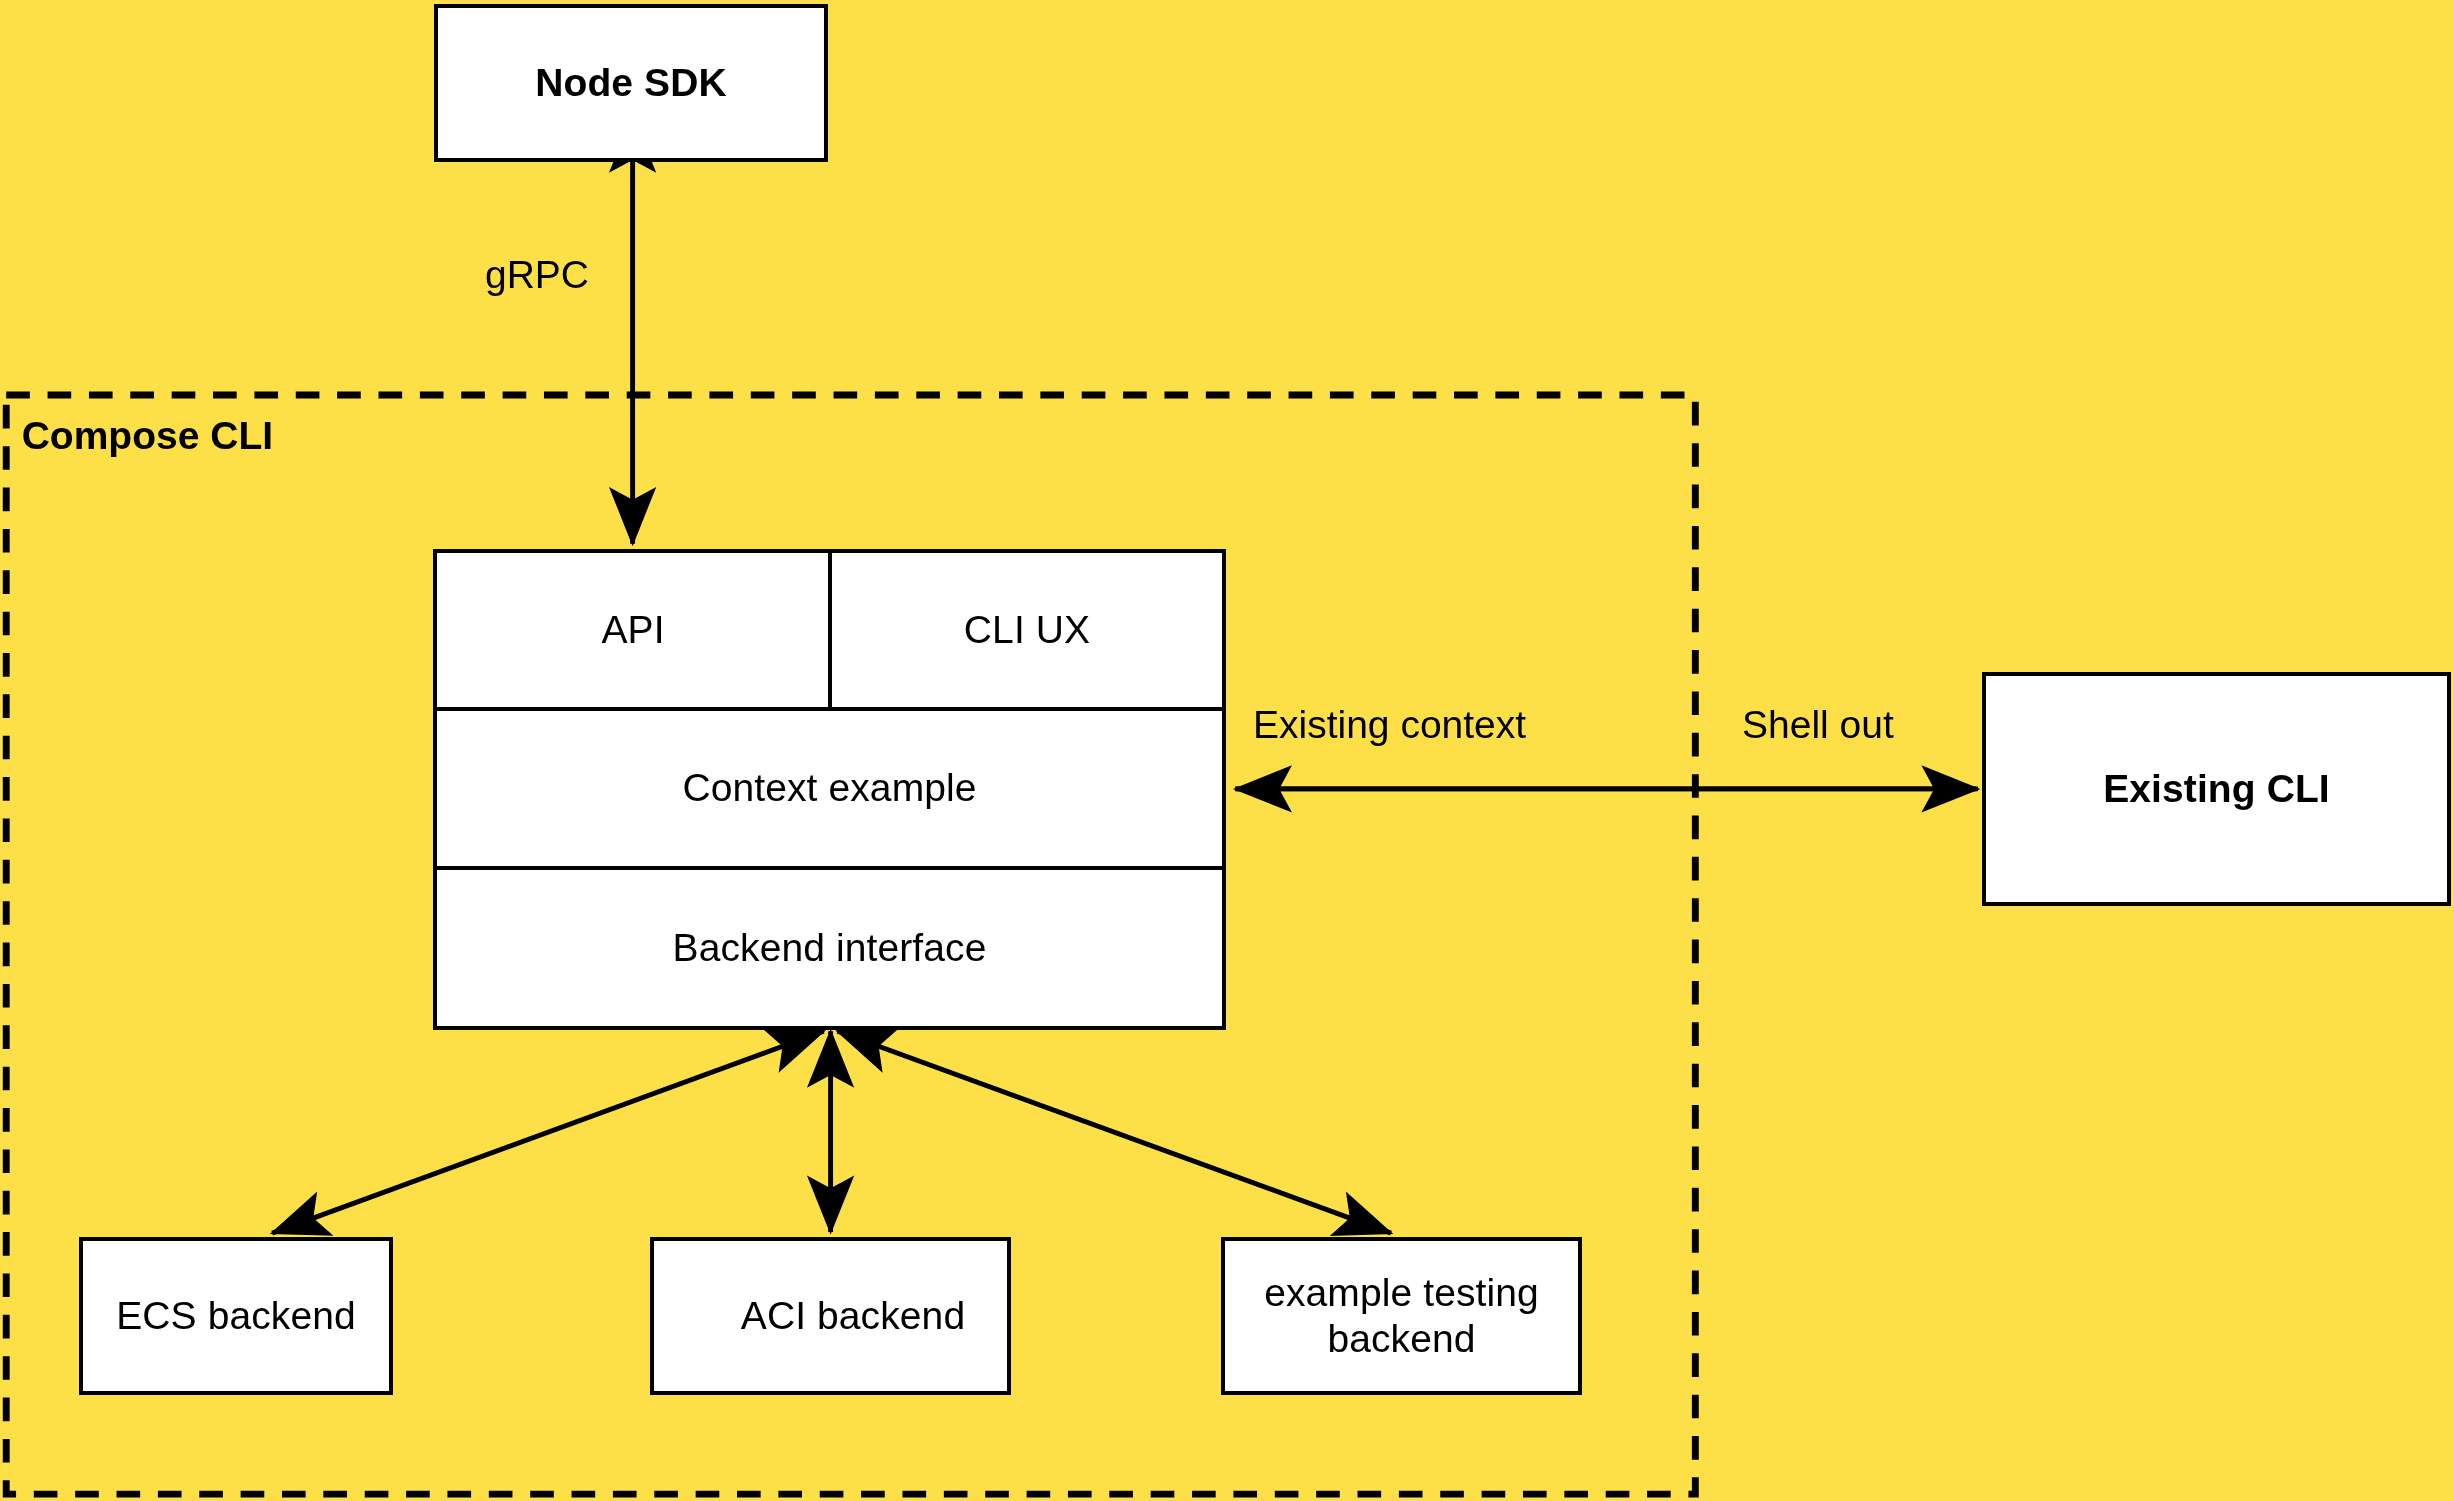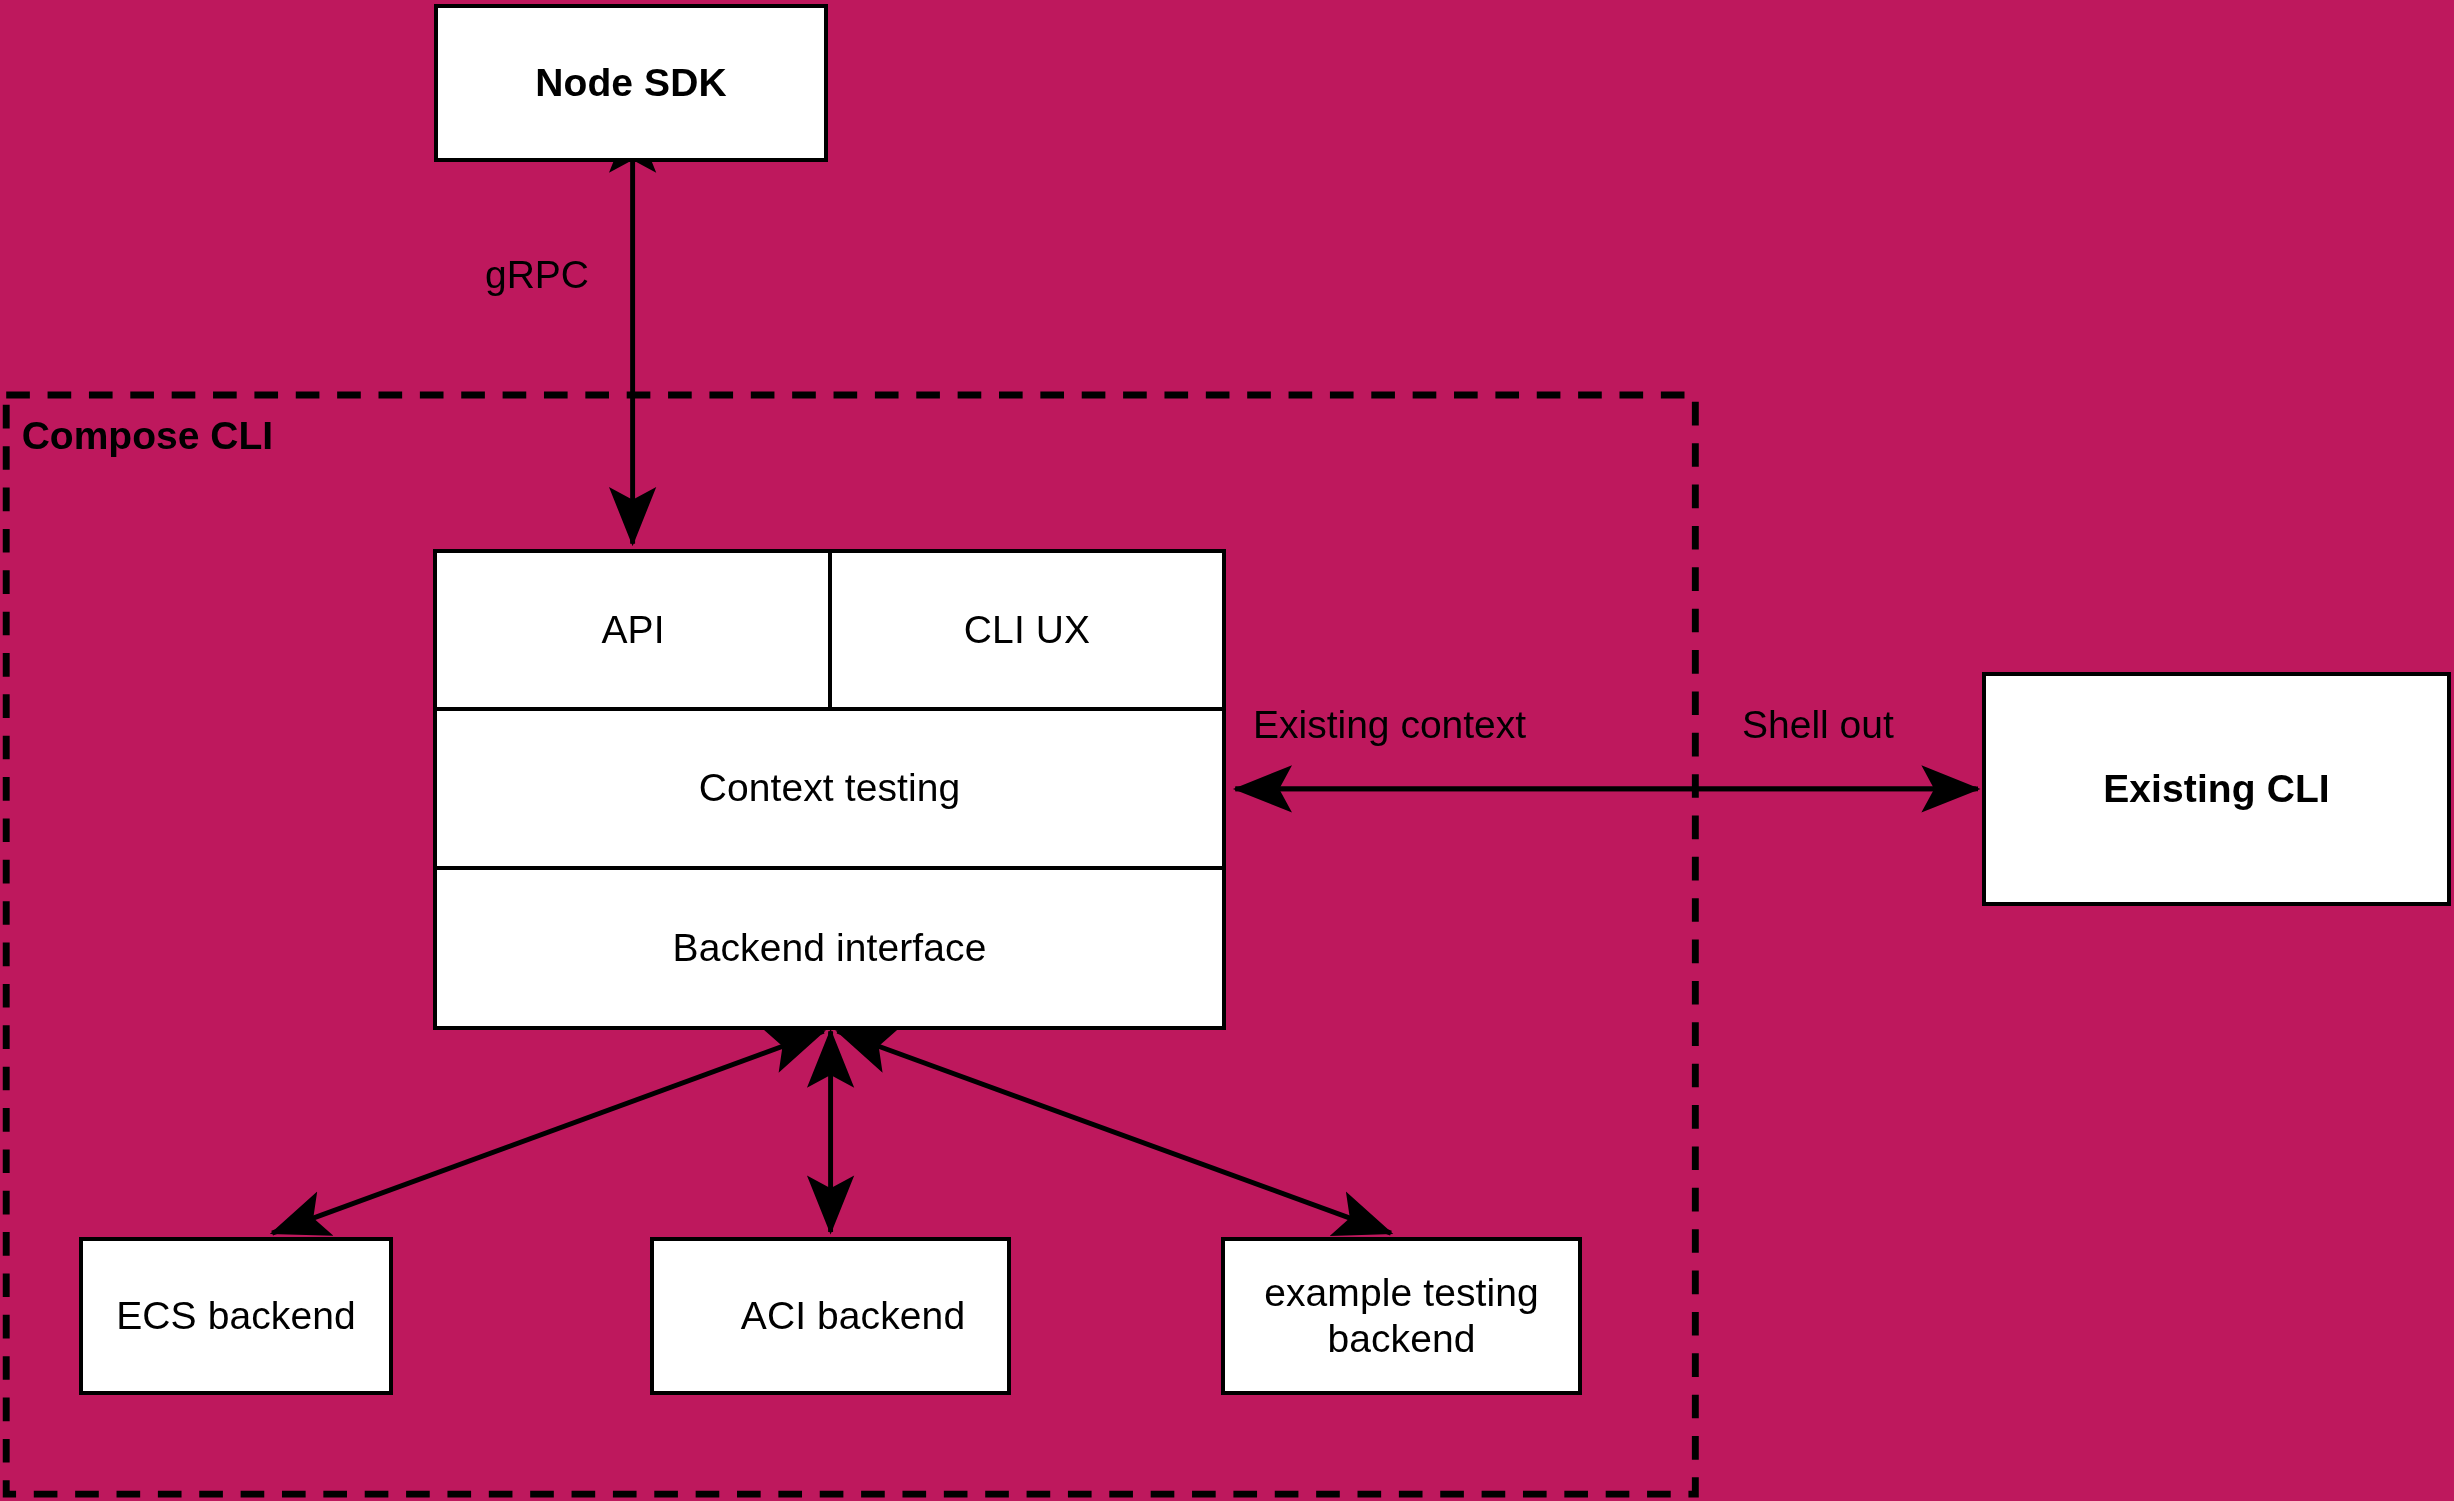"Node SDK" #canvas { background: #be185d -> #fde047 }
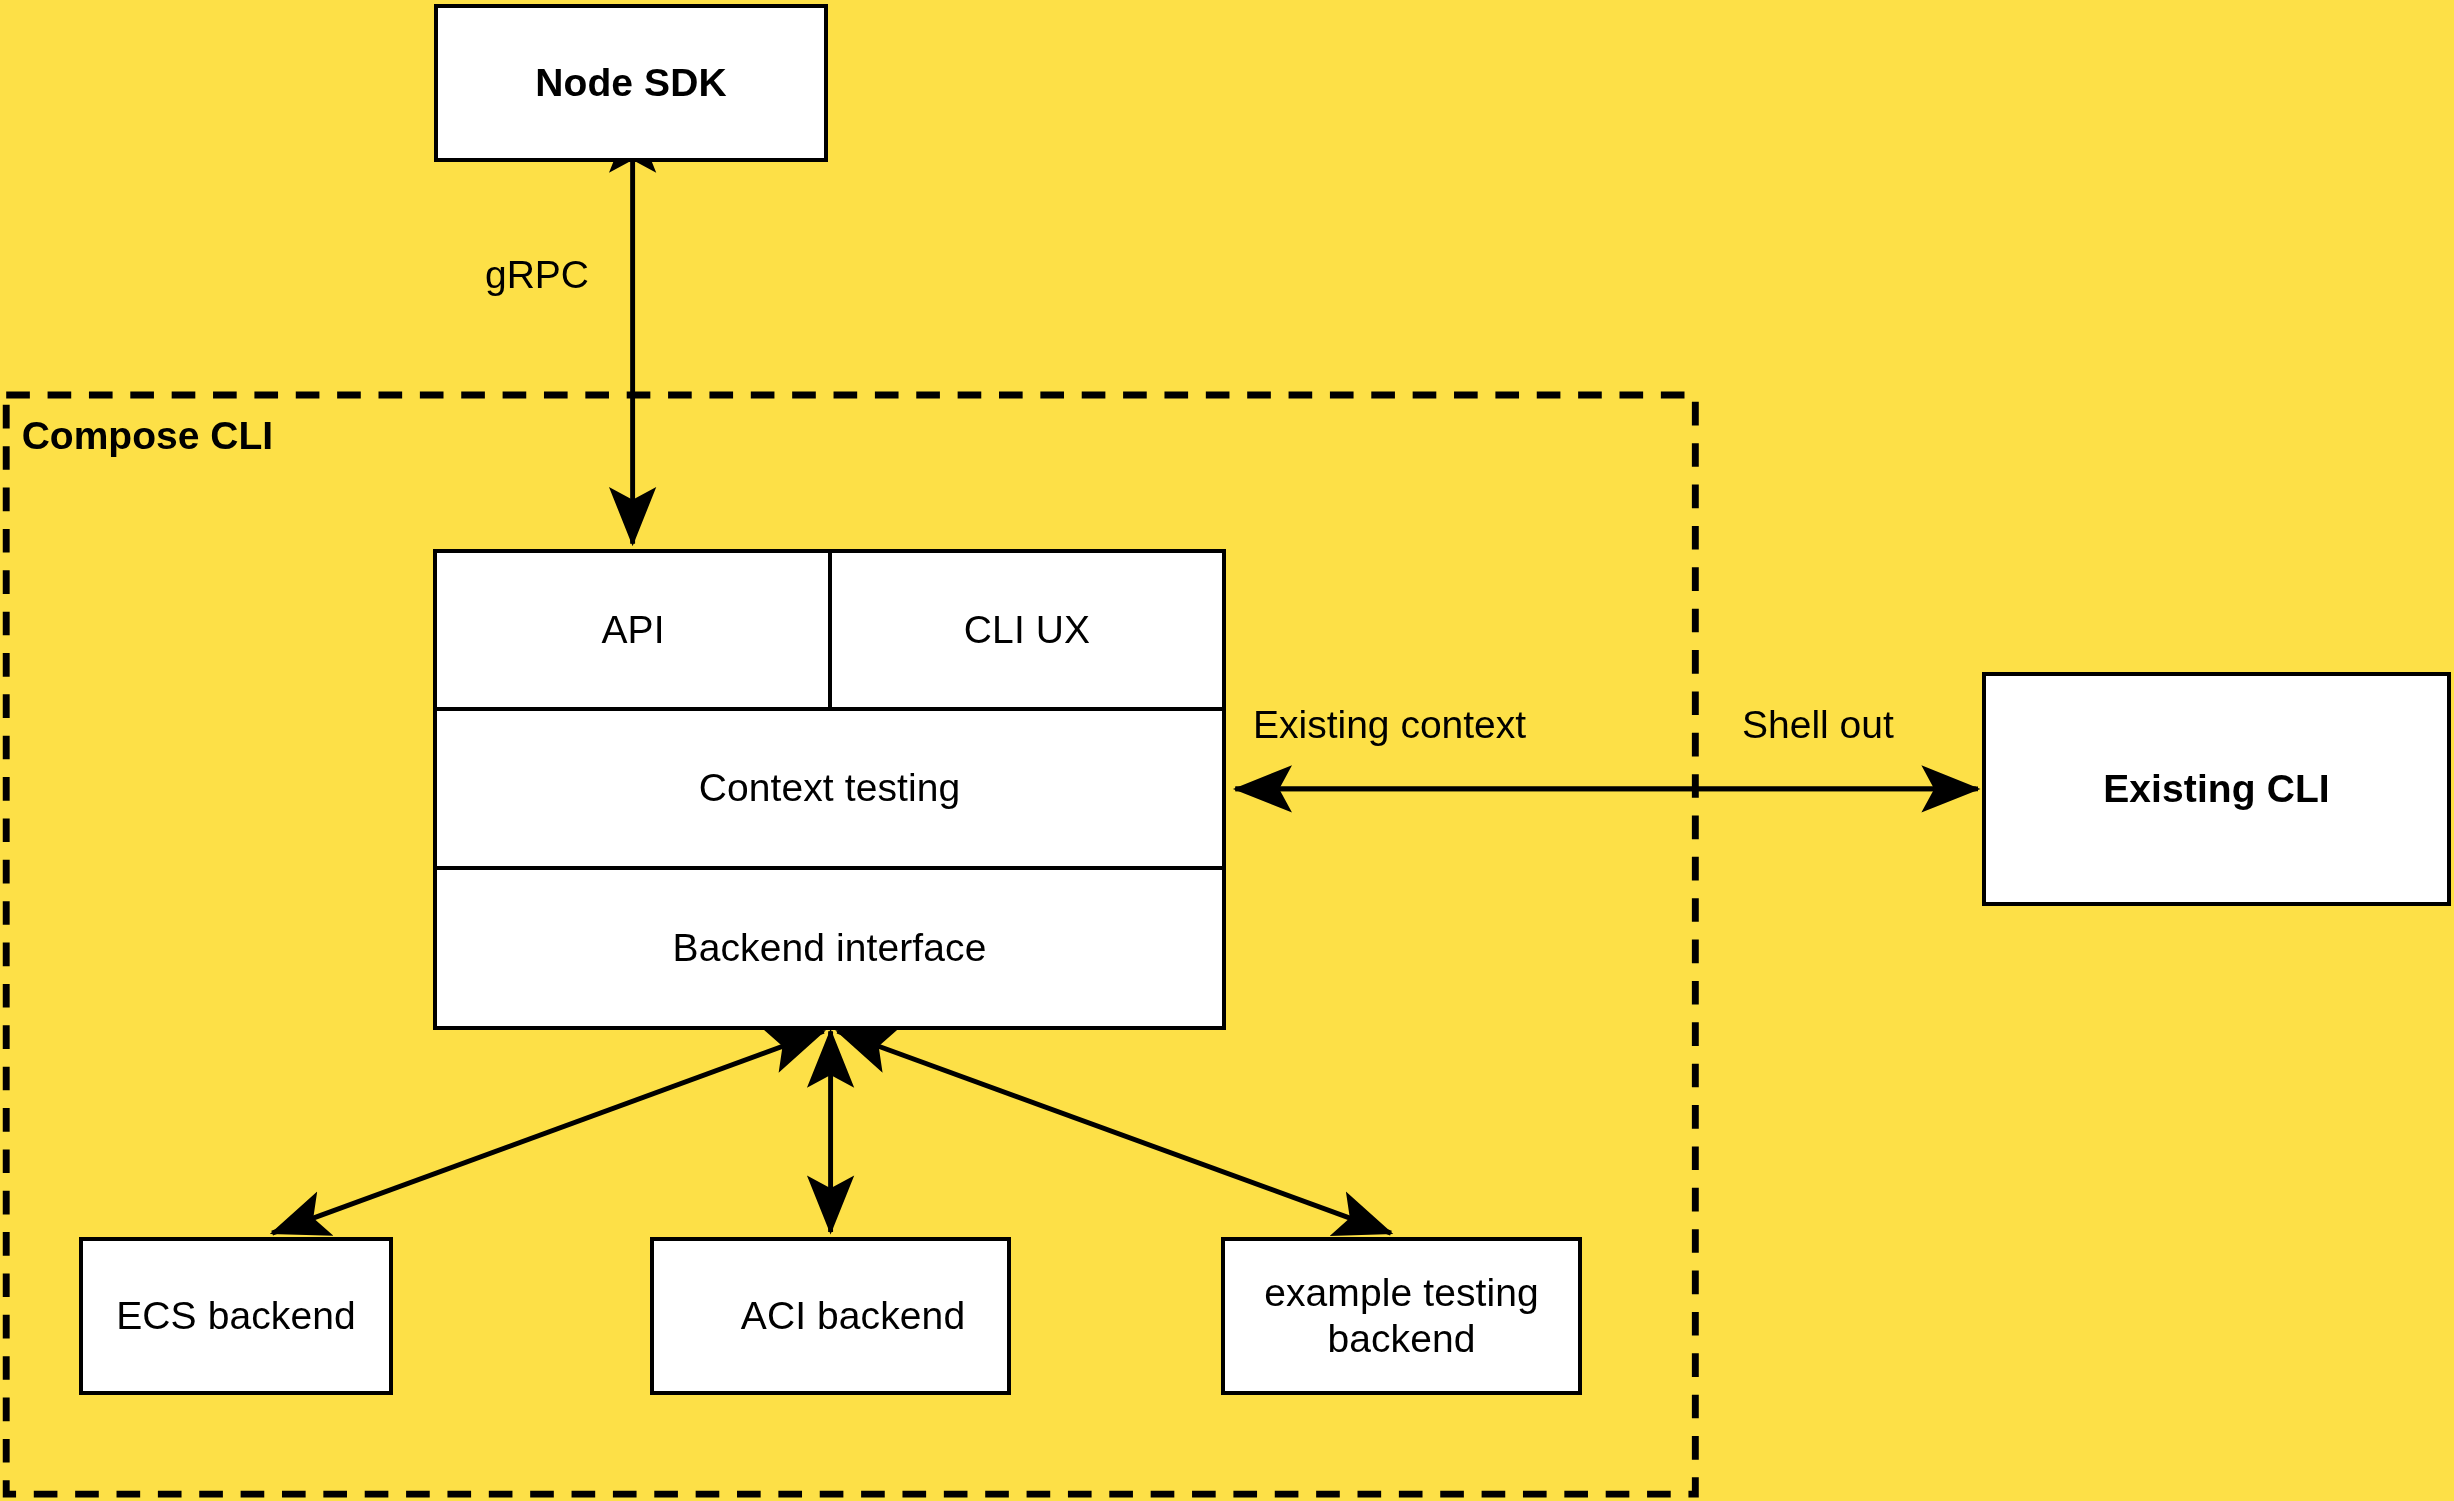"Context testing" span.node-label { text: testing -> example }
